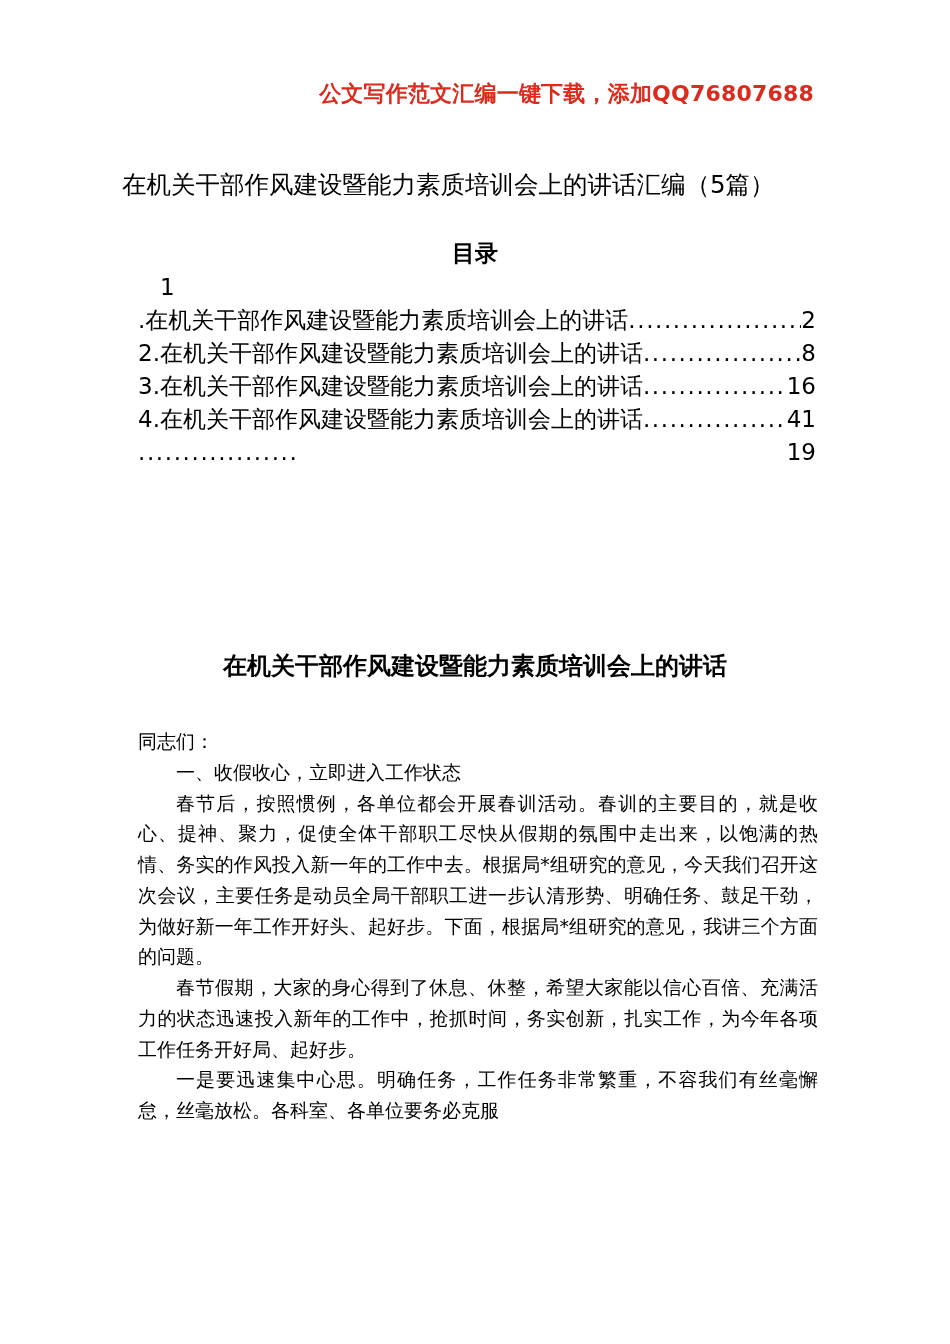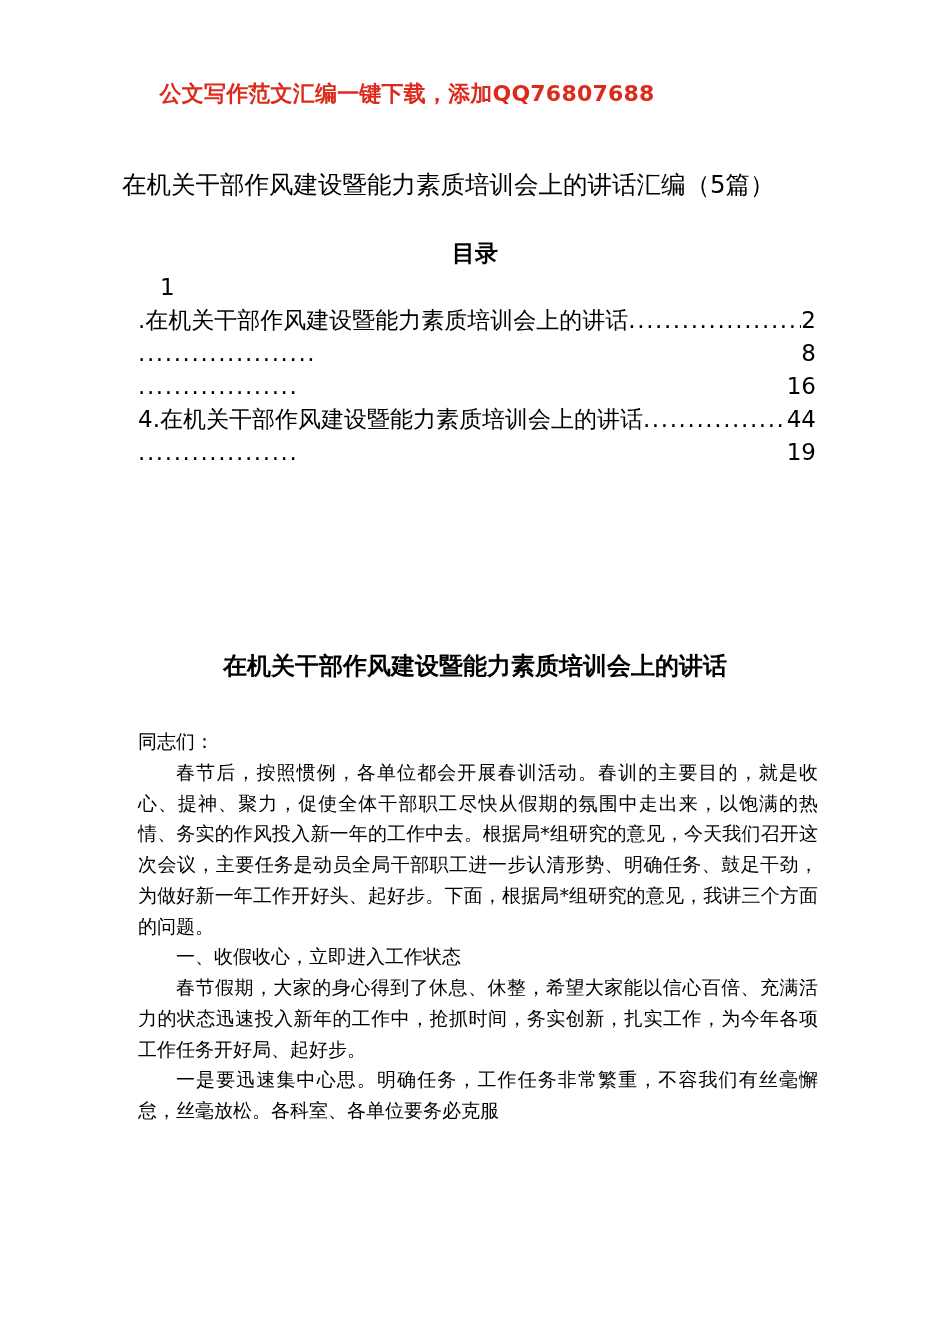"公文写作范文汇编一键下载，添加QQ76807688" .promo-banner { text-align: center -> right }
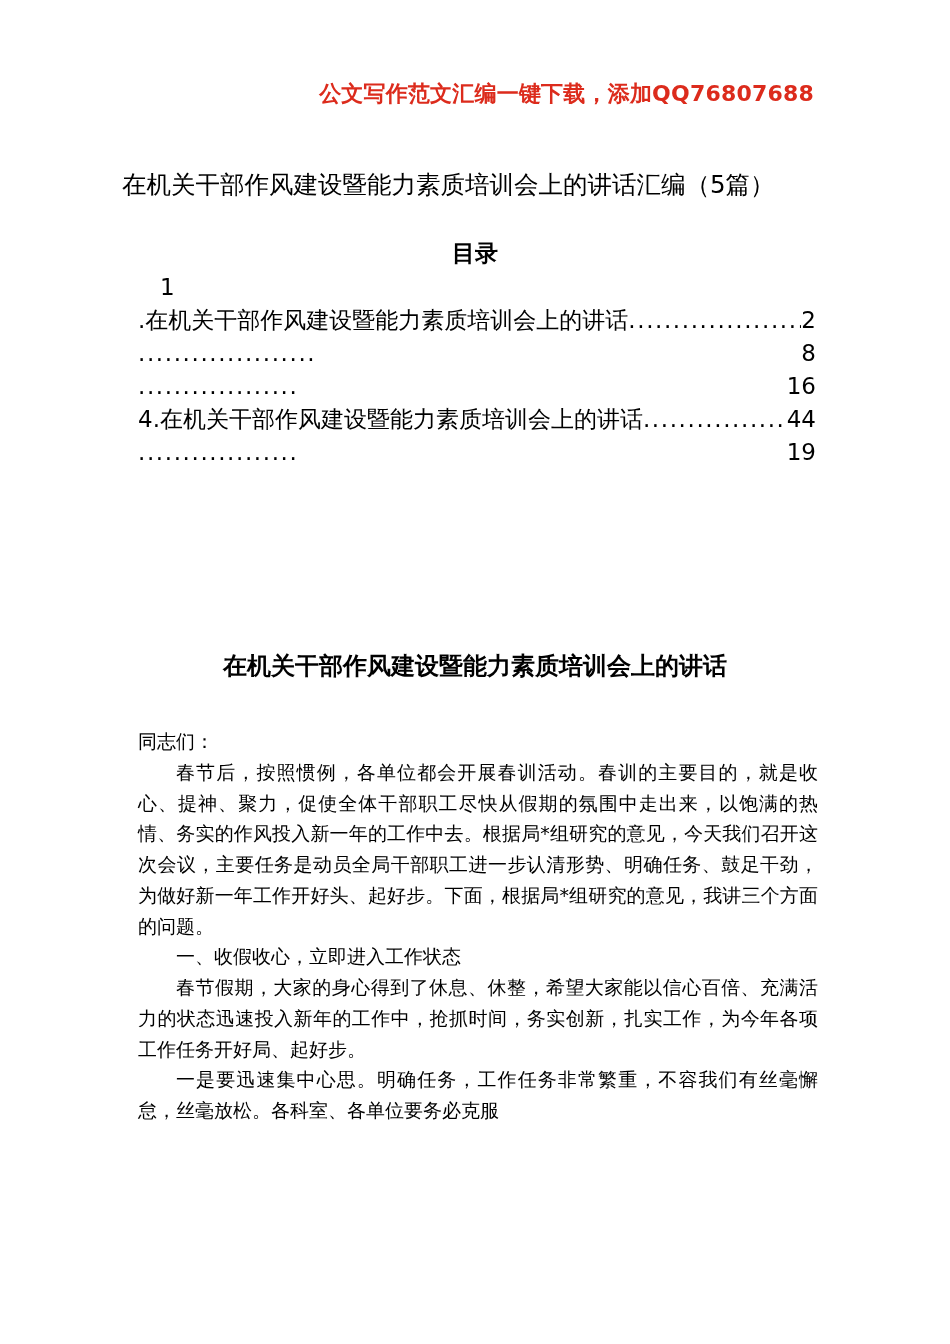"2.在机关干部作风建设暨能力素质培训会上的讲话" span.toc-label { html: none -> <span><span>2.</span><span>在机关干部作风建设暨能力素质培训会上的讲话</span></span> }
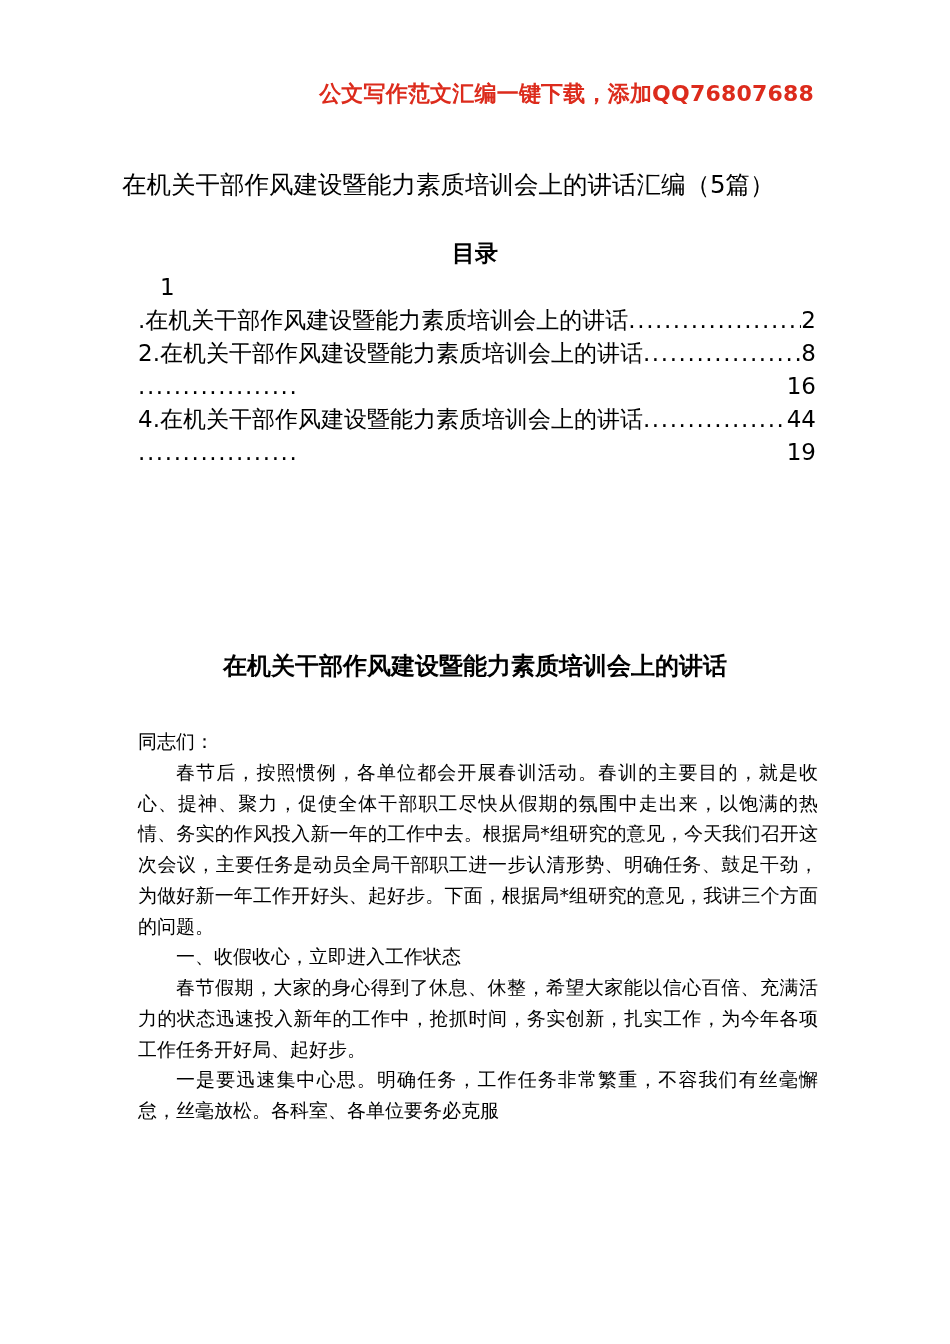"3.在机关干部作风建设暨能力素质培训会上的讲话" span.toc-label { html: none -> <span><span>3.</span><span>在机关干部作风建设暨能力素质培训会上的讲话</span></span> }
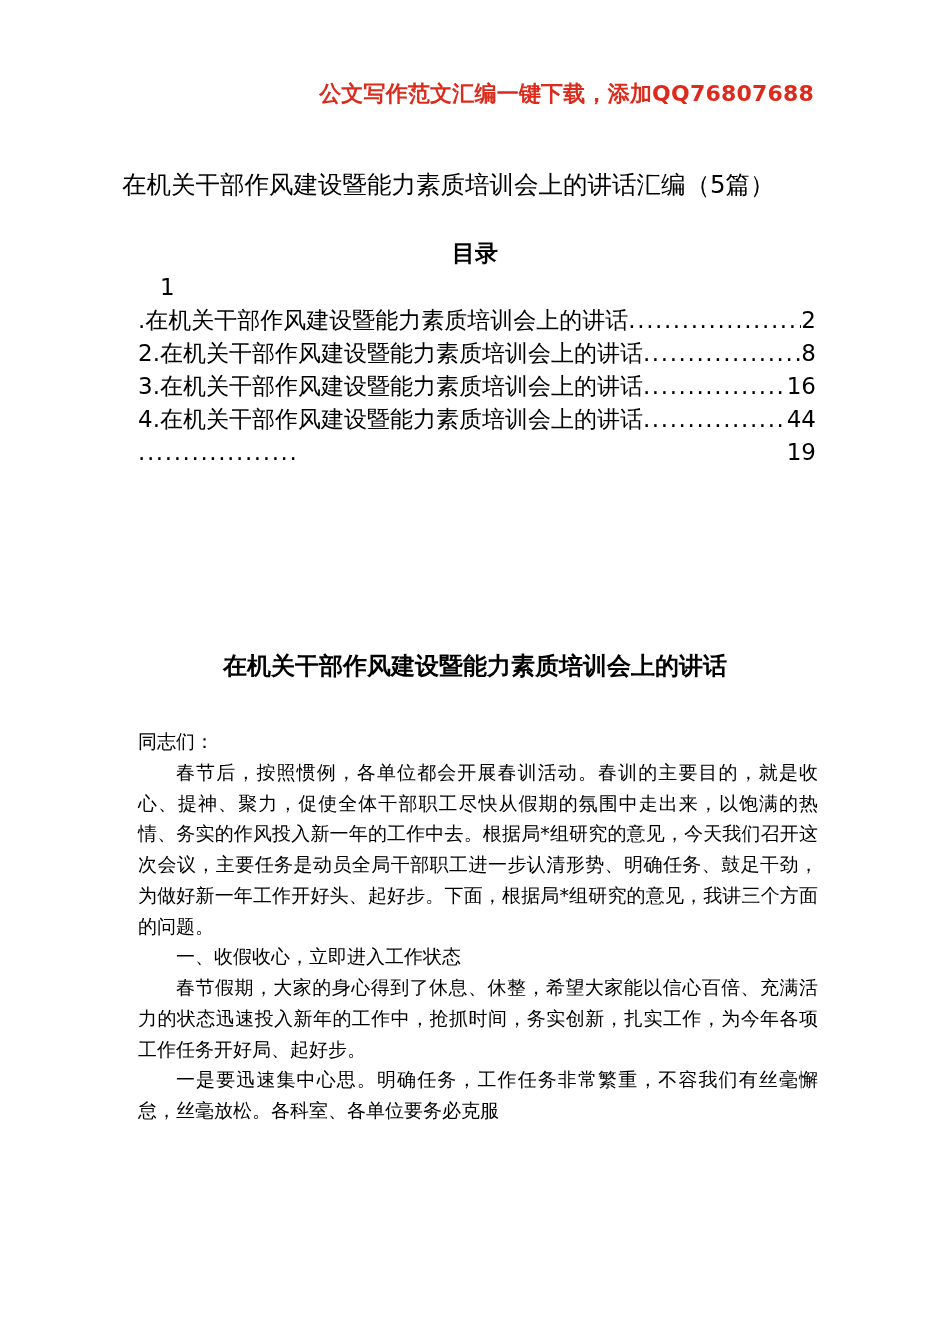"44" span.toc-page { text: 44 -> 41 }
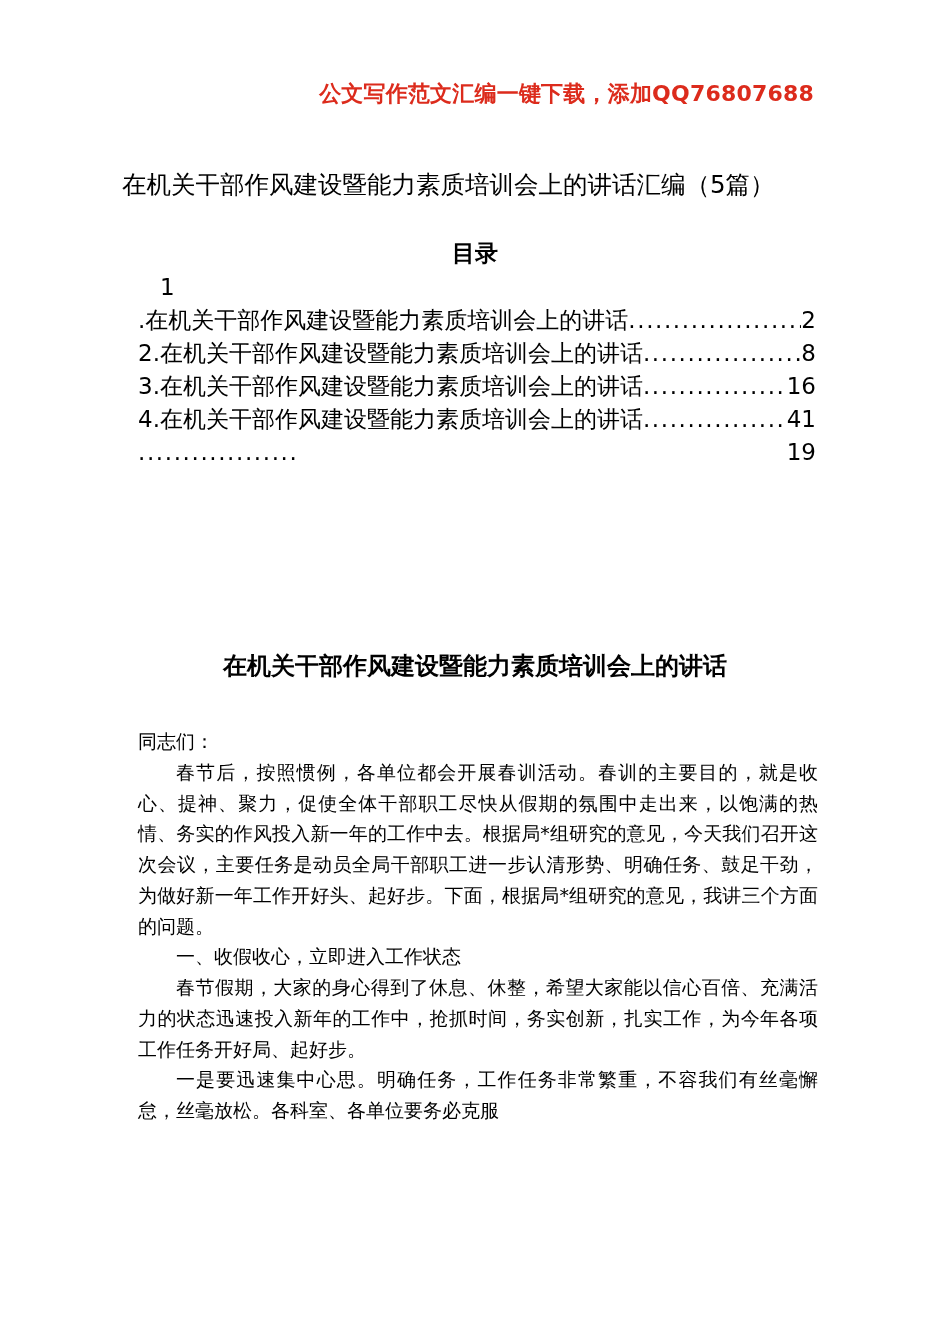"春节后，按照惯例，各单位都会开展春训活动。春训的主要目的，就是收心、提神、聚力，" p.para { order: before "一、收假收心，立即进入工作状态" -> after "一、收假收心，立即进入工作状态" }
